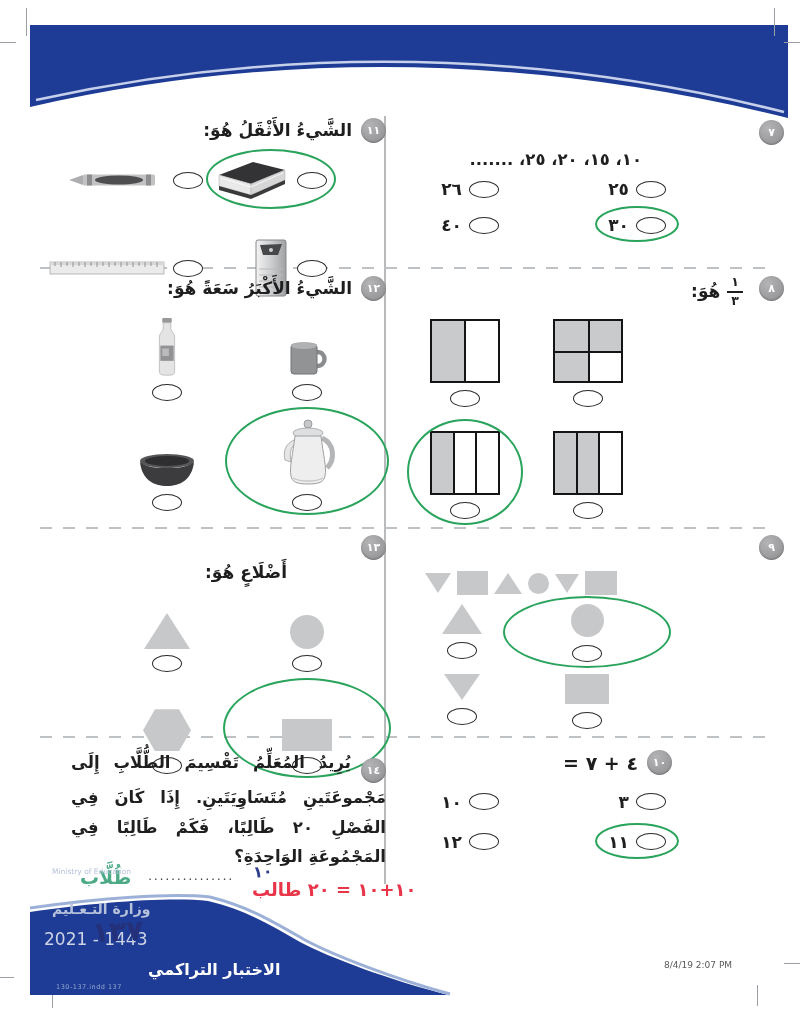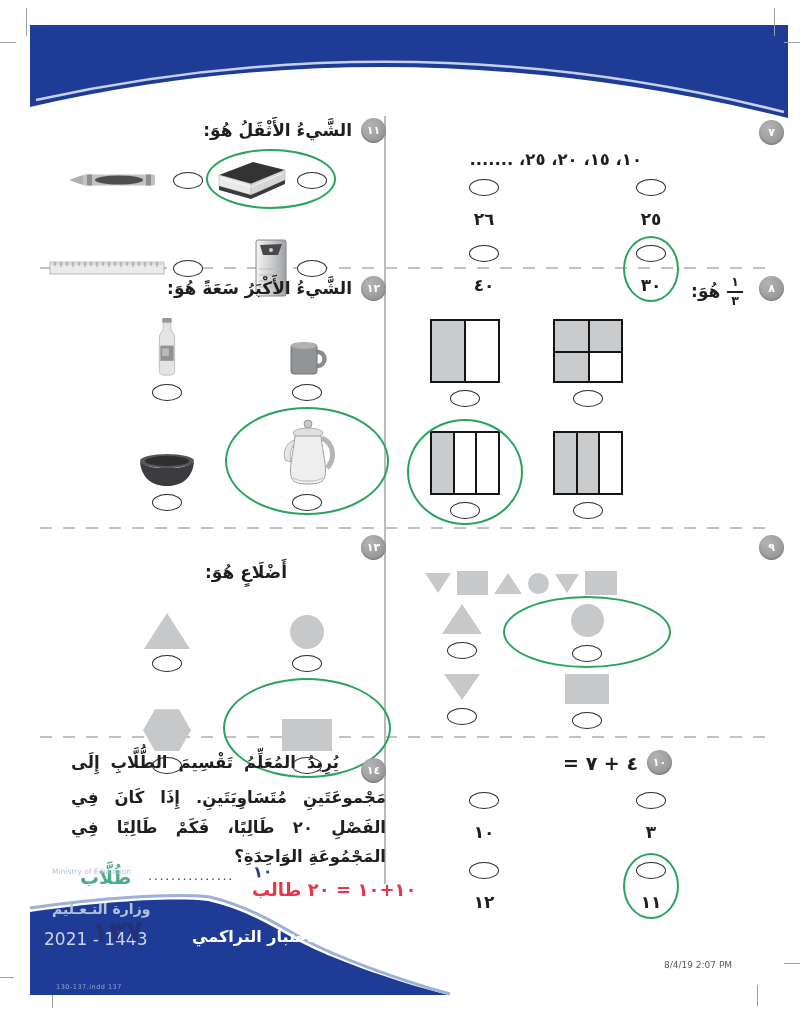"٢٦" .num-opt { flex-direction: column -> none; gap: 13px -> 7px }
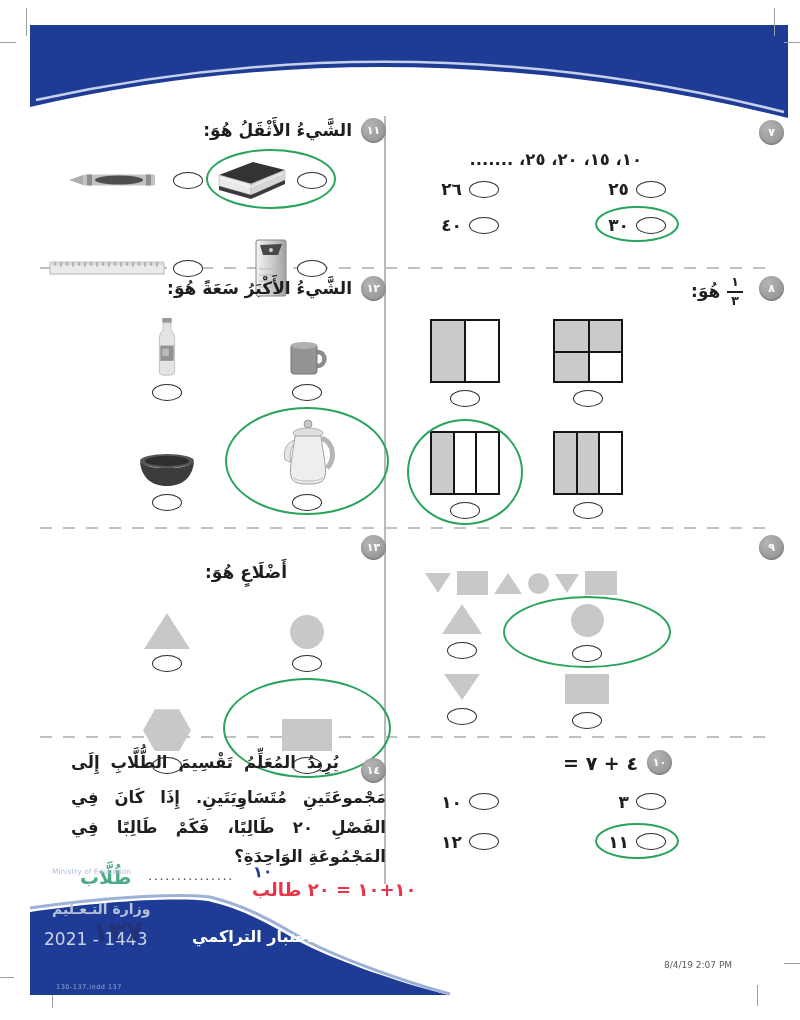"١٤" .q14text .qbadge { margin-left: 22px -> 10px }
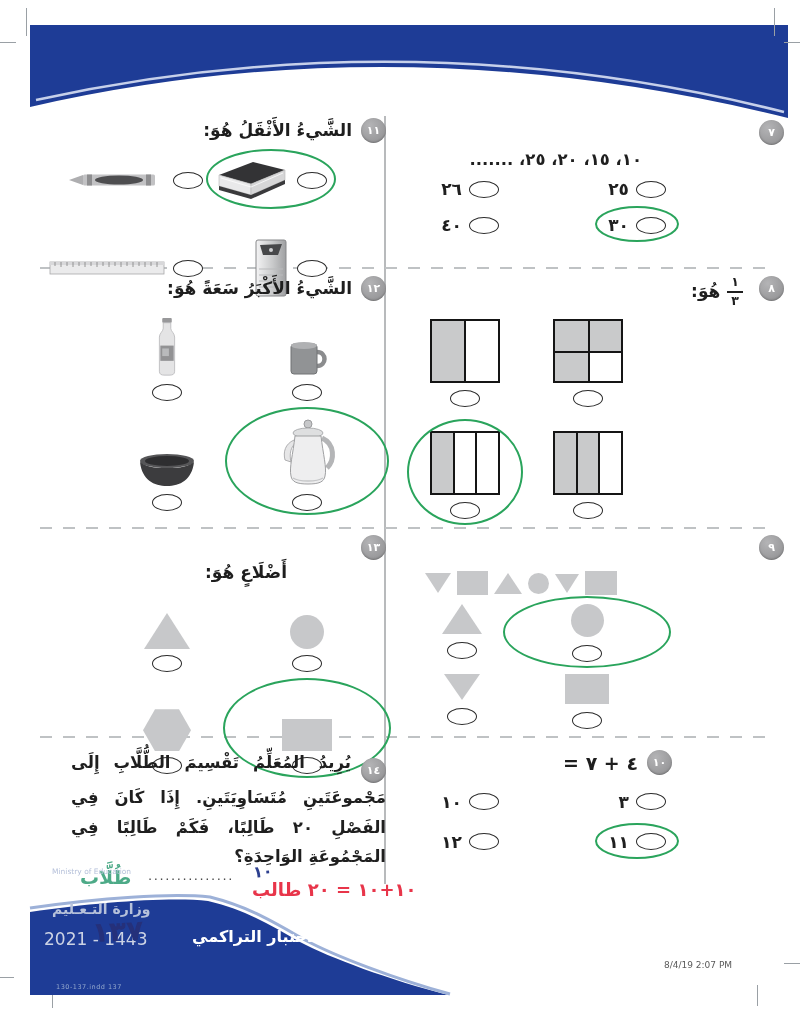"الاختبار التراكمي" .f-test { margin-left: 44px -> none; top: 927px -> 960px }
